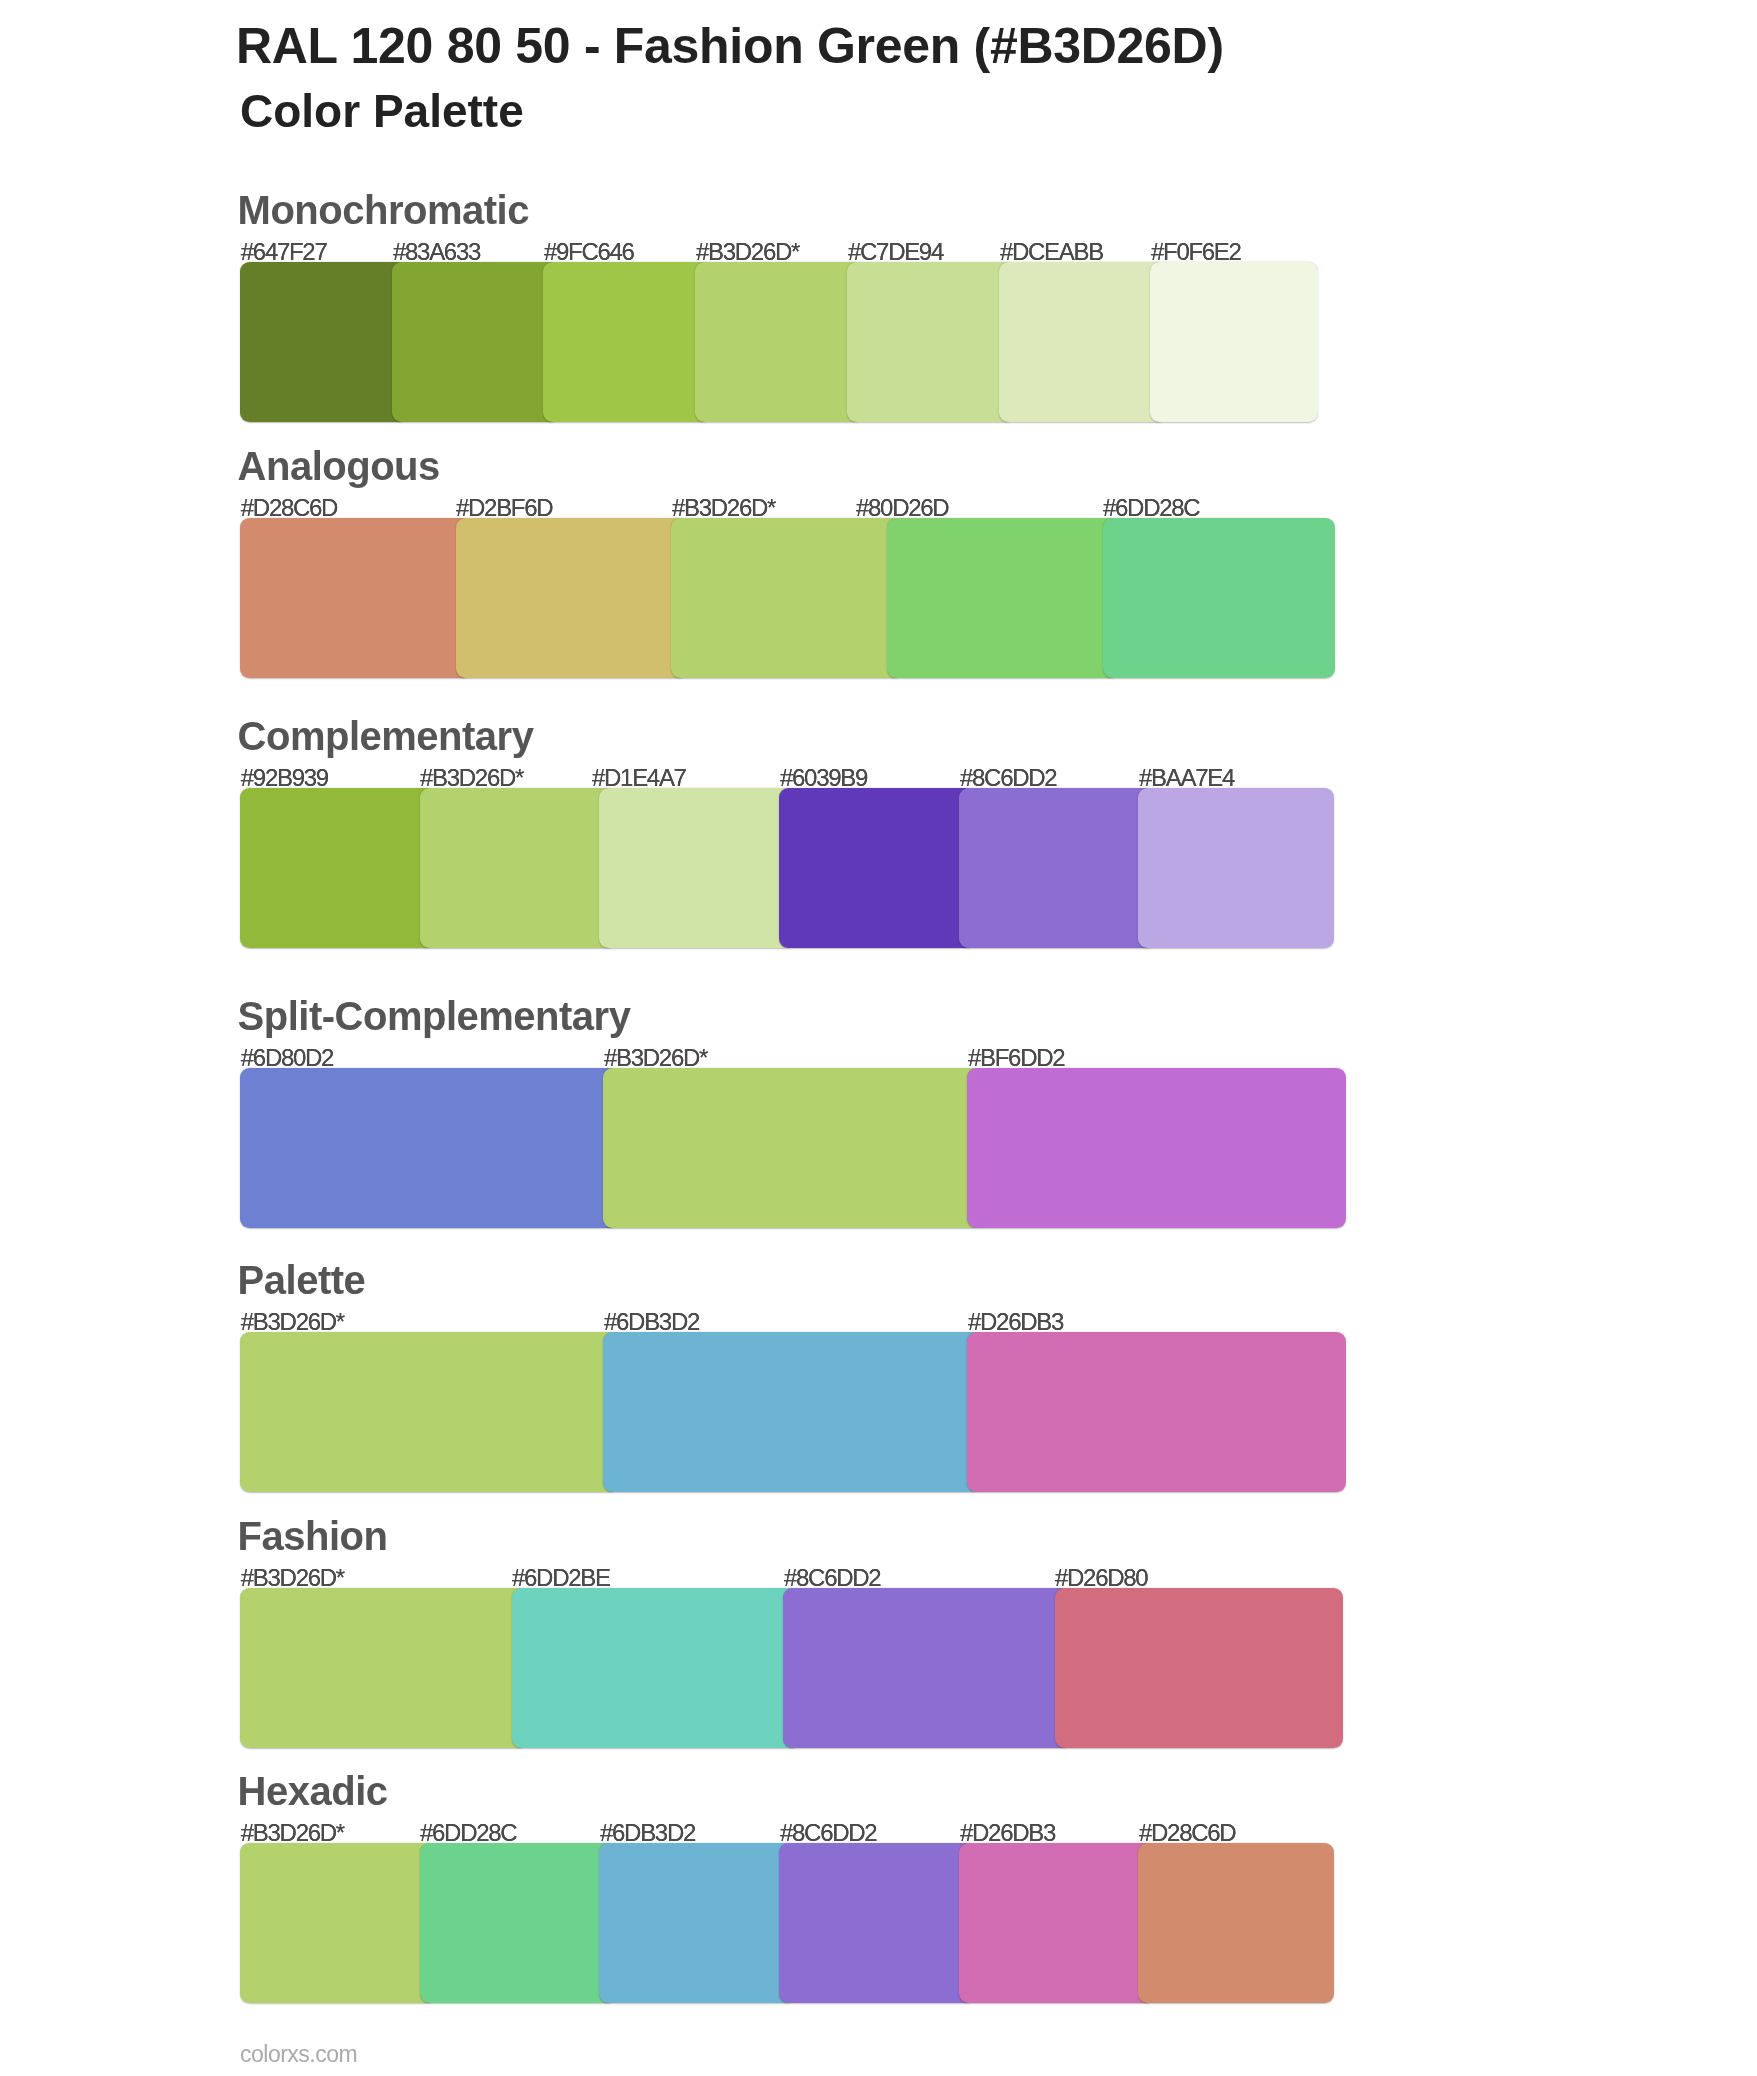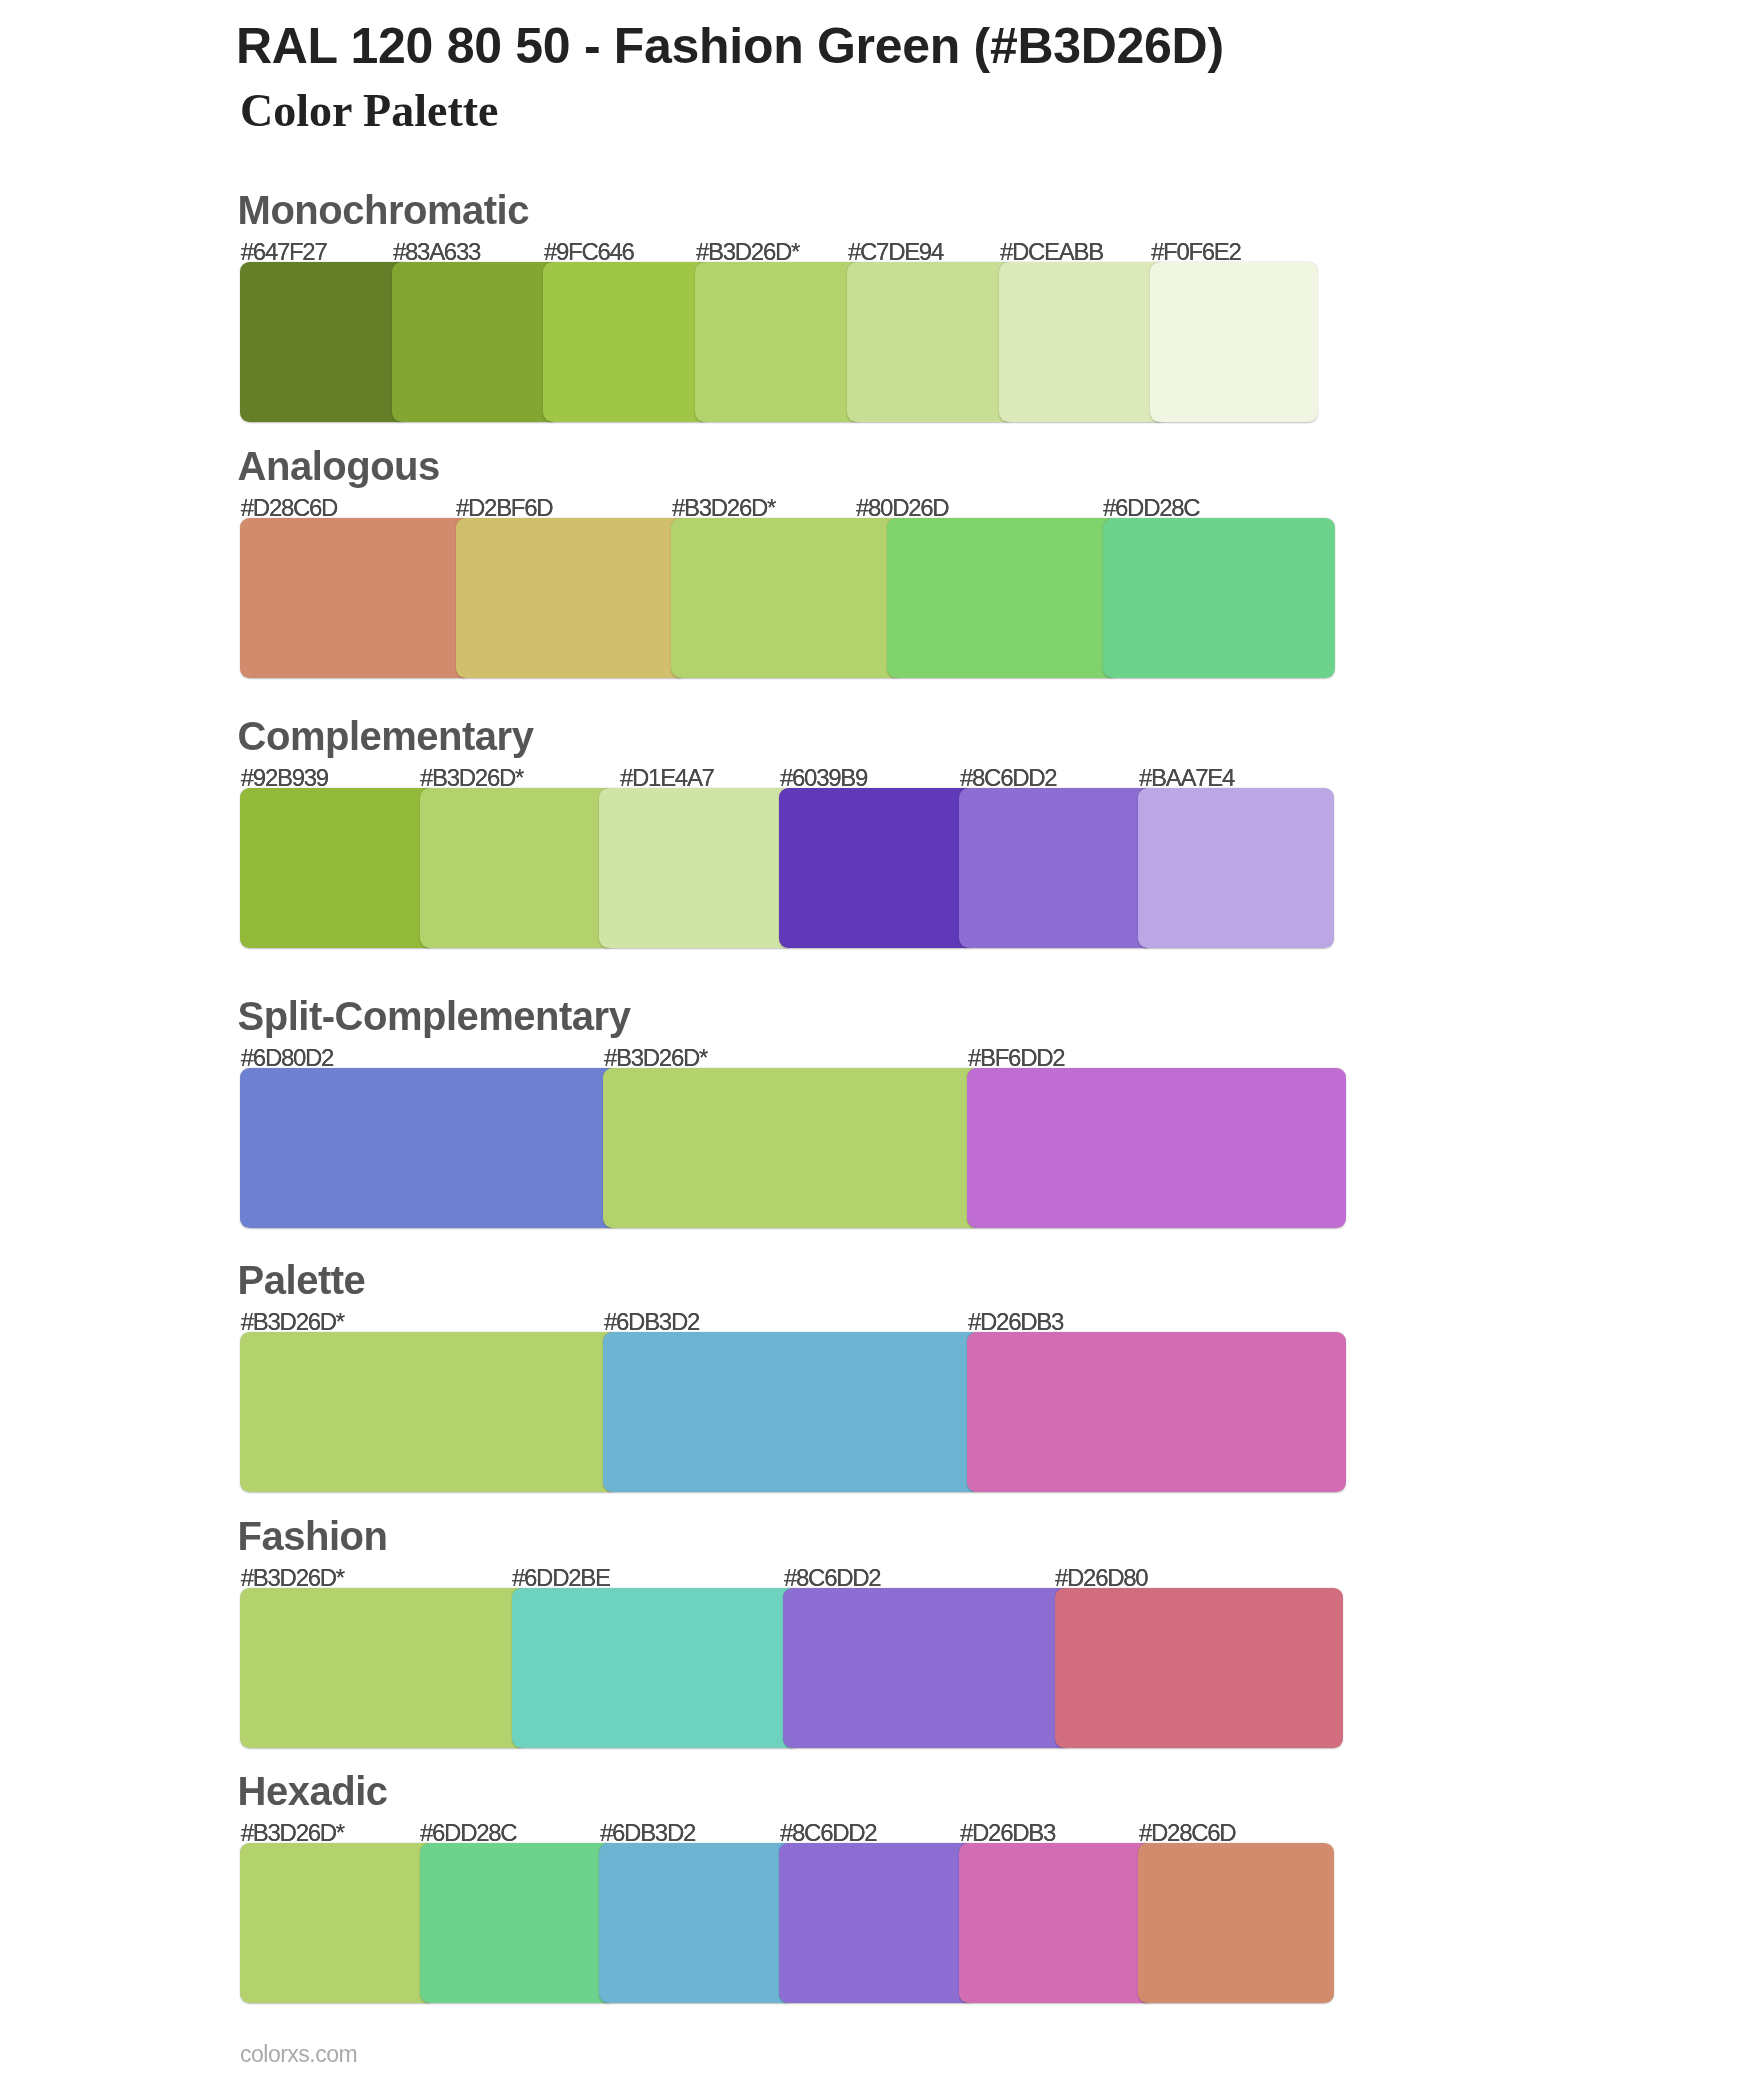"Color Palette" .page-subtitle { font-family: Liberation Serif, serif -> none }
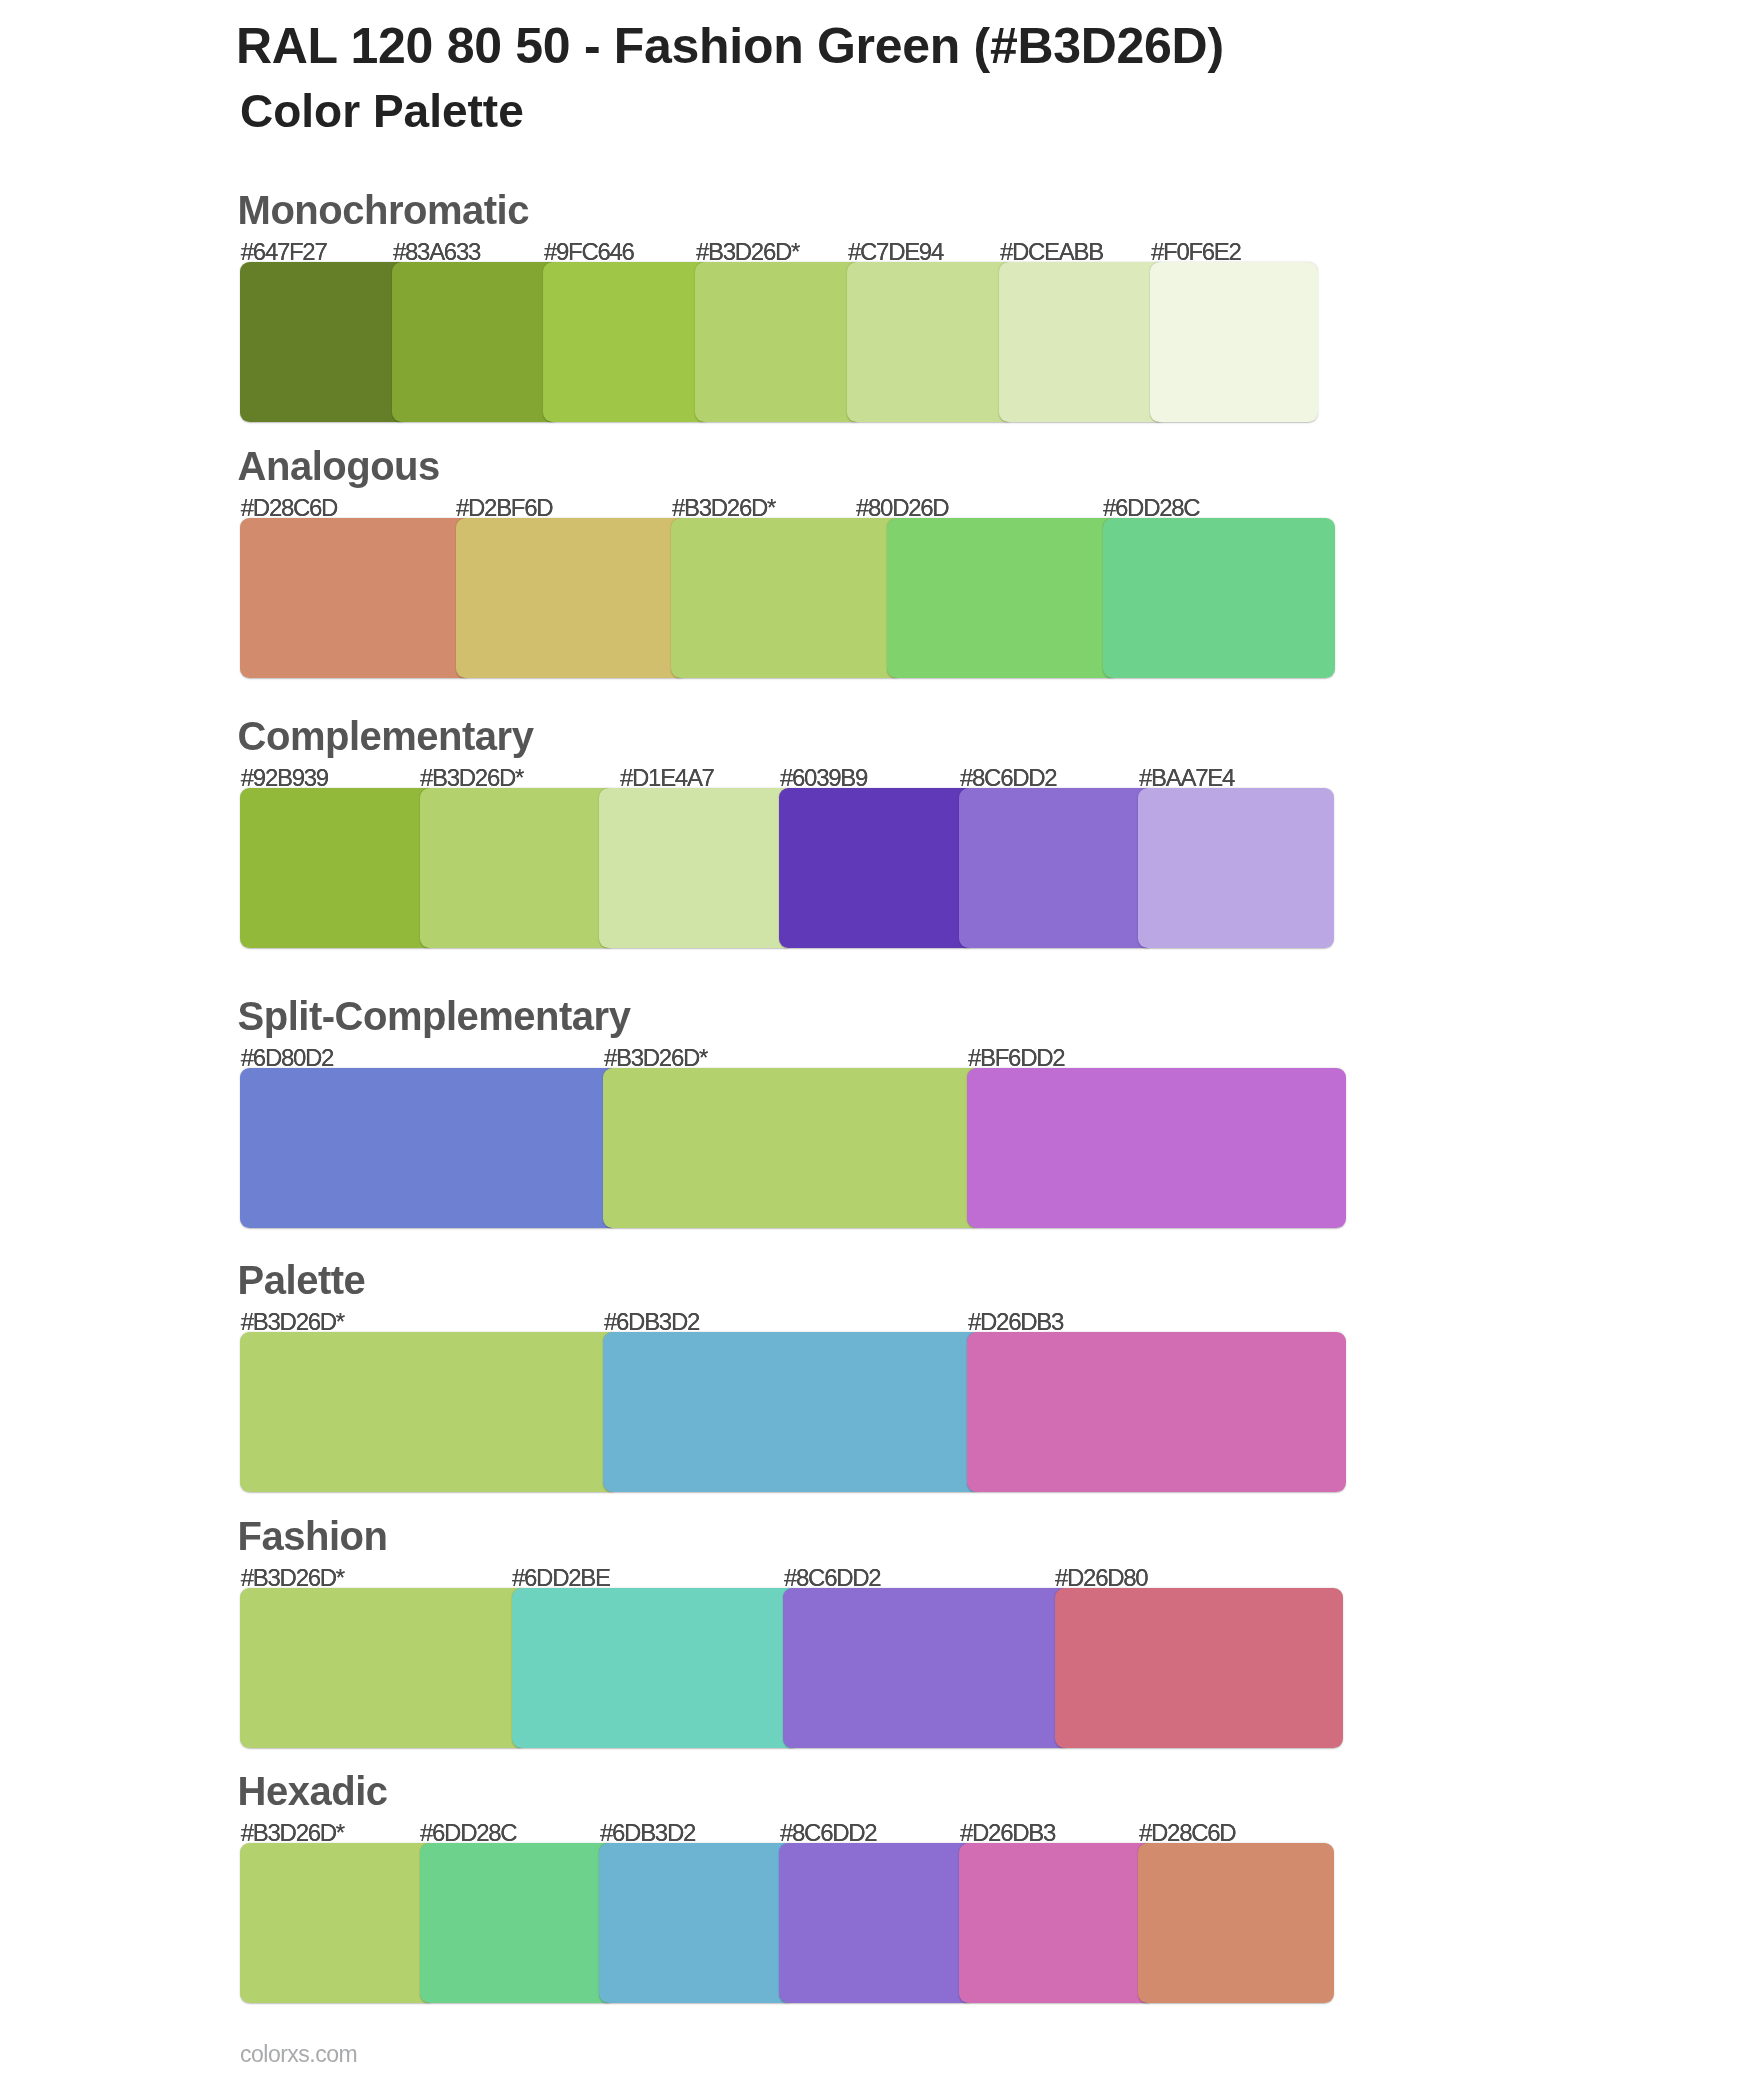"#D1E4A7" div.swatch-label { left: 380px -> 352px }
